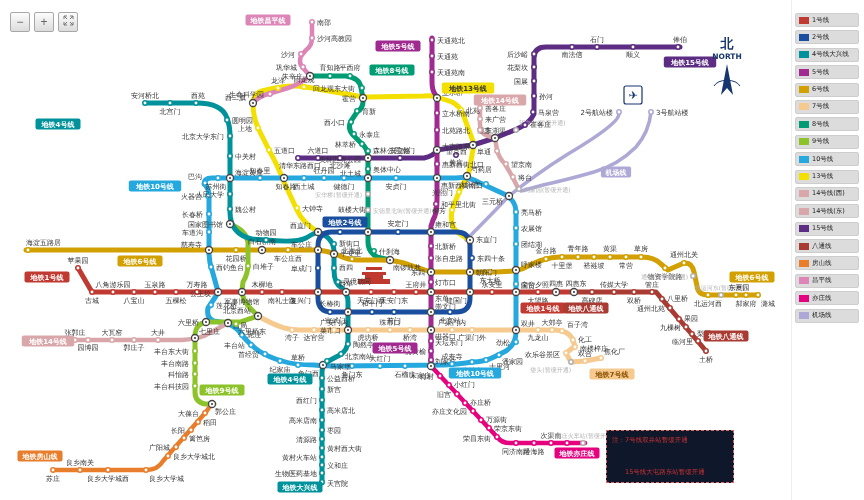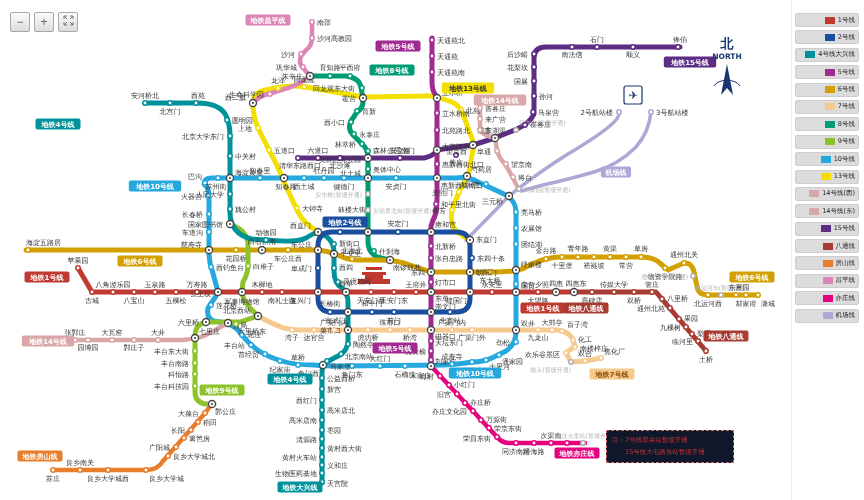"1号线" .chip { justify-content: flex-end -> none }
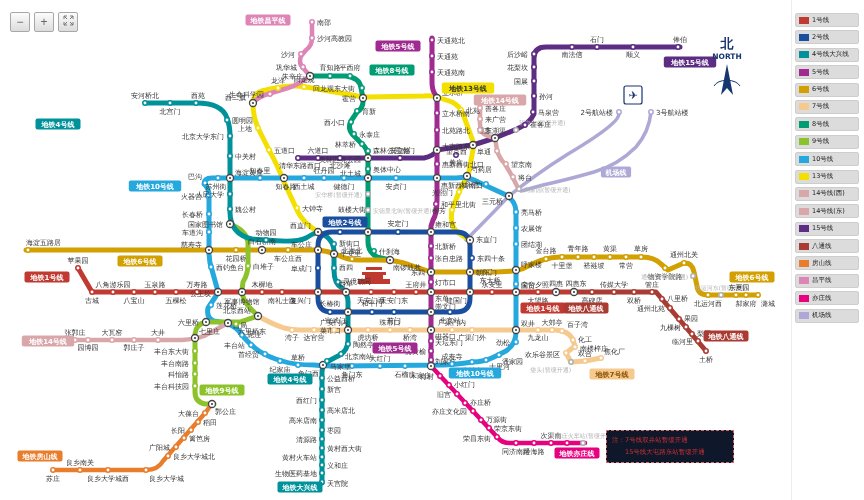"15号线大屯路东站暂缓开通" #note-box .l2 { margin-top: none -> 20px }
